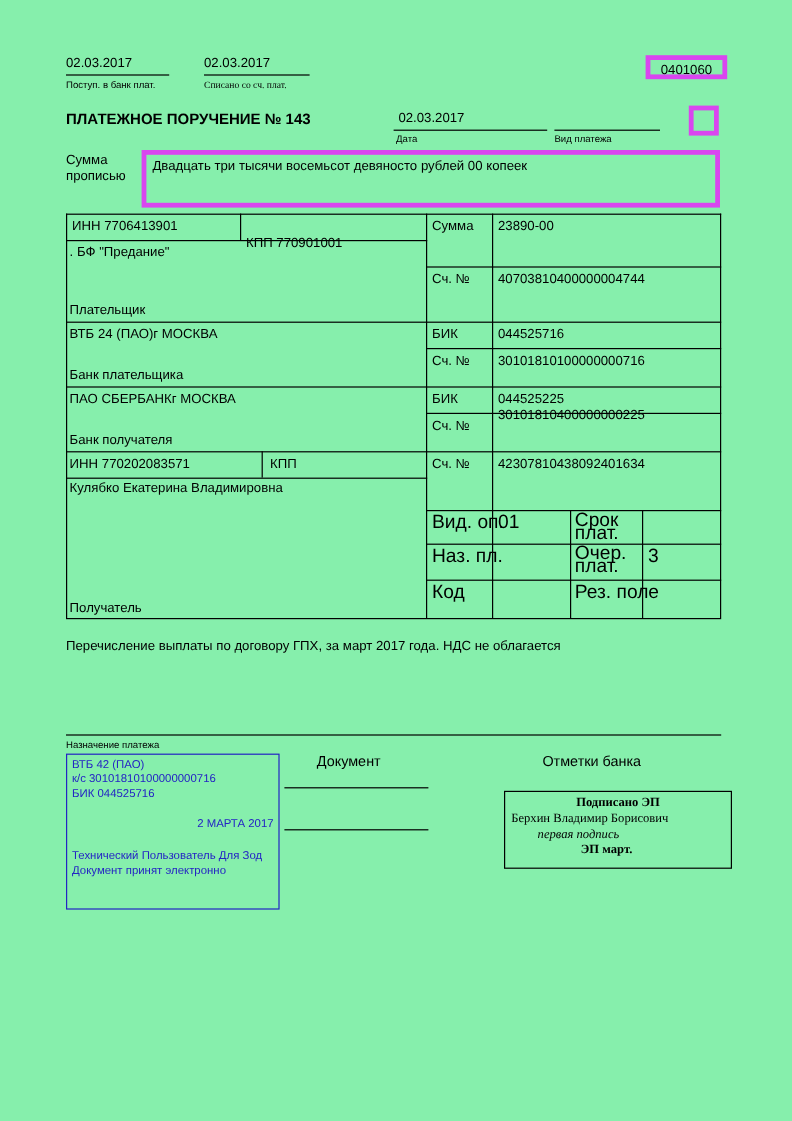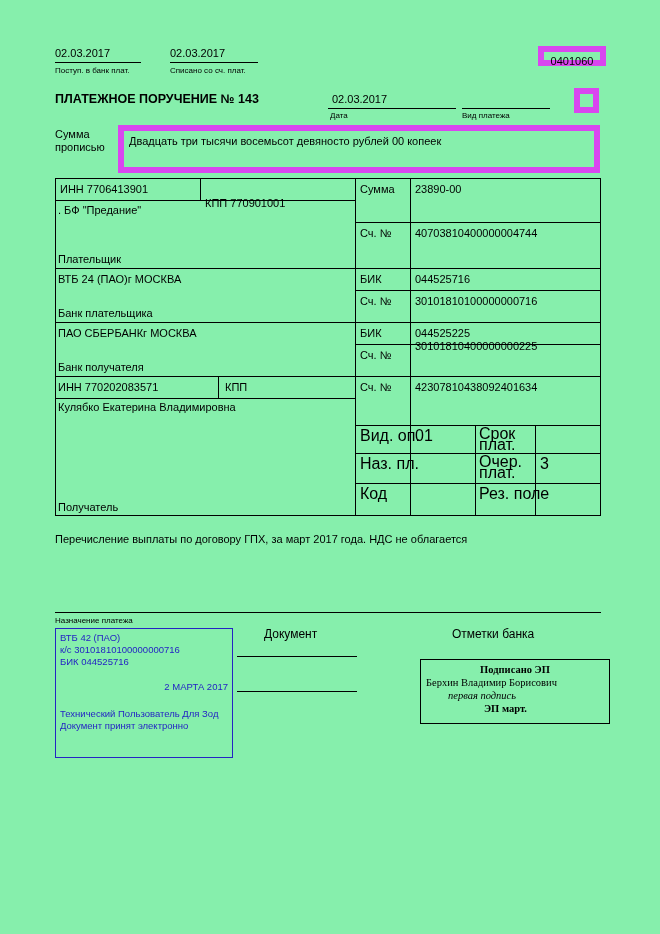"0401060" .box { border: 6px solid #d946ef -> 4px solid #d946ef }
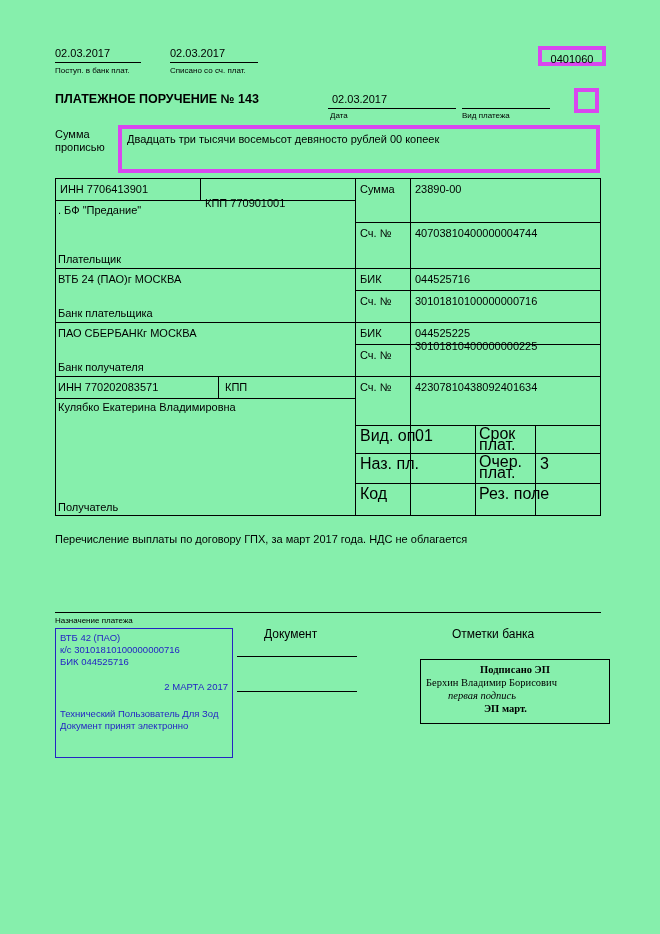"Списано со сч. плат." div.t { font-family: none -> Liberation Serif, serif }
